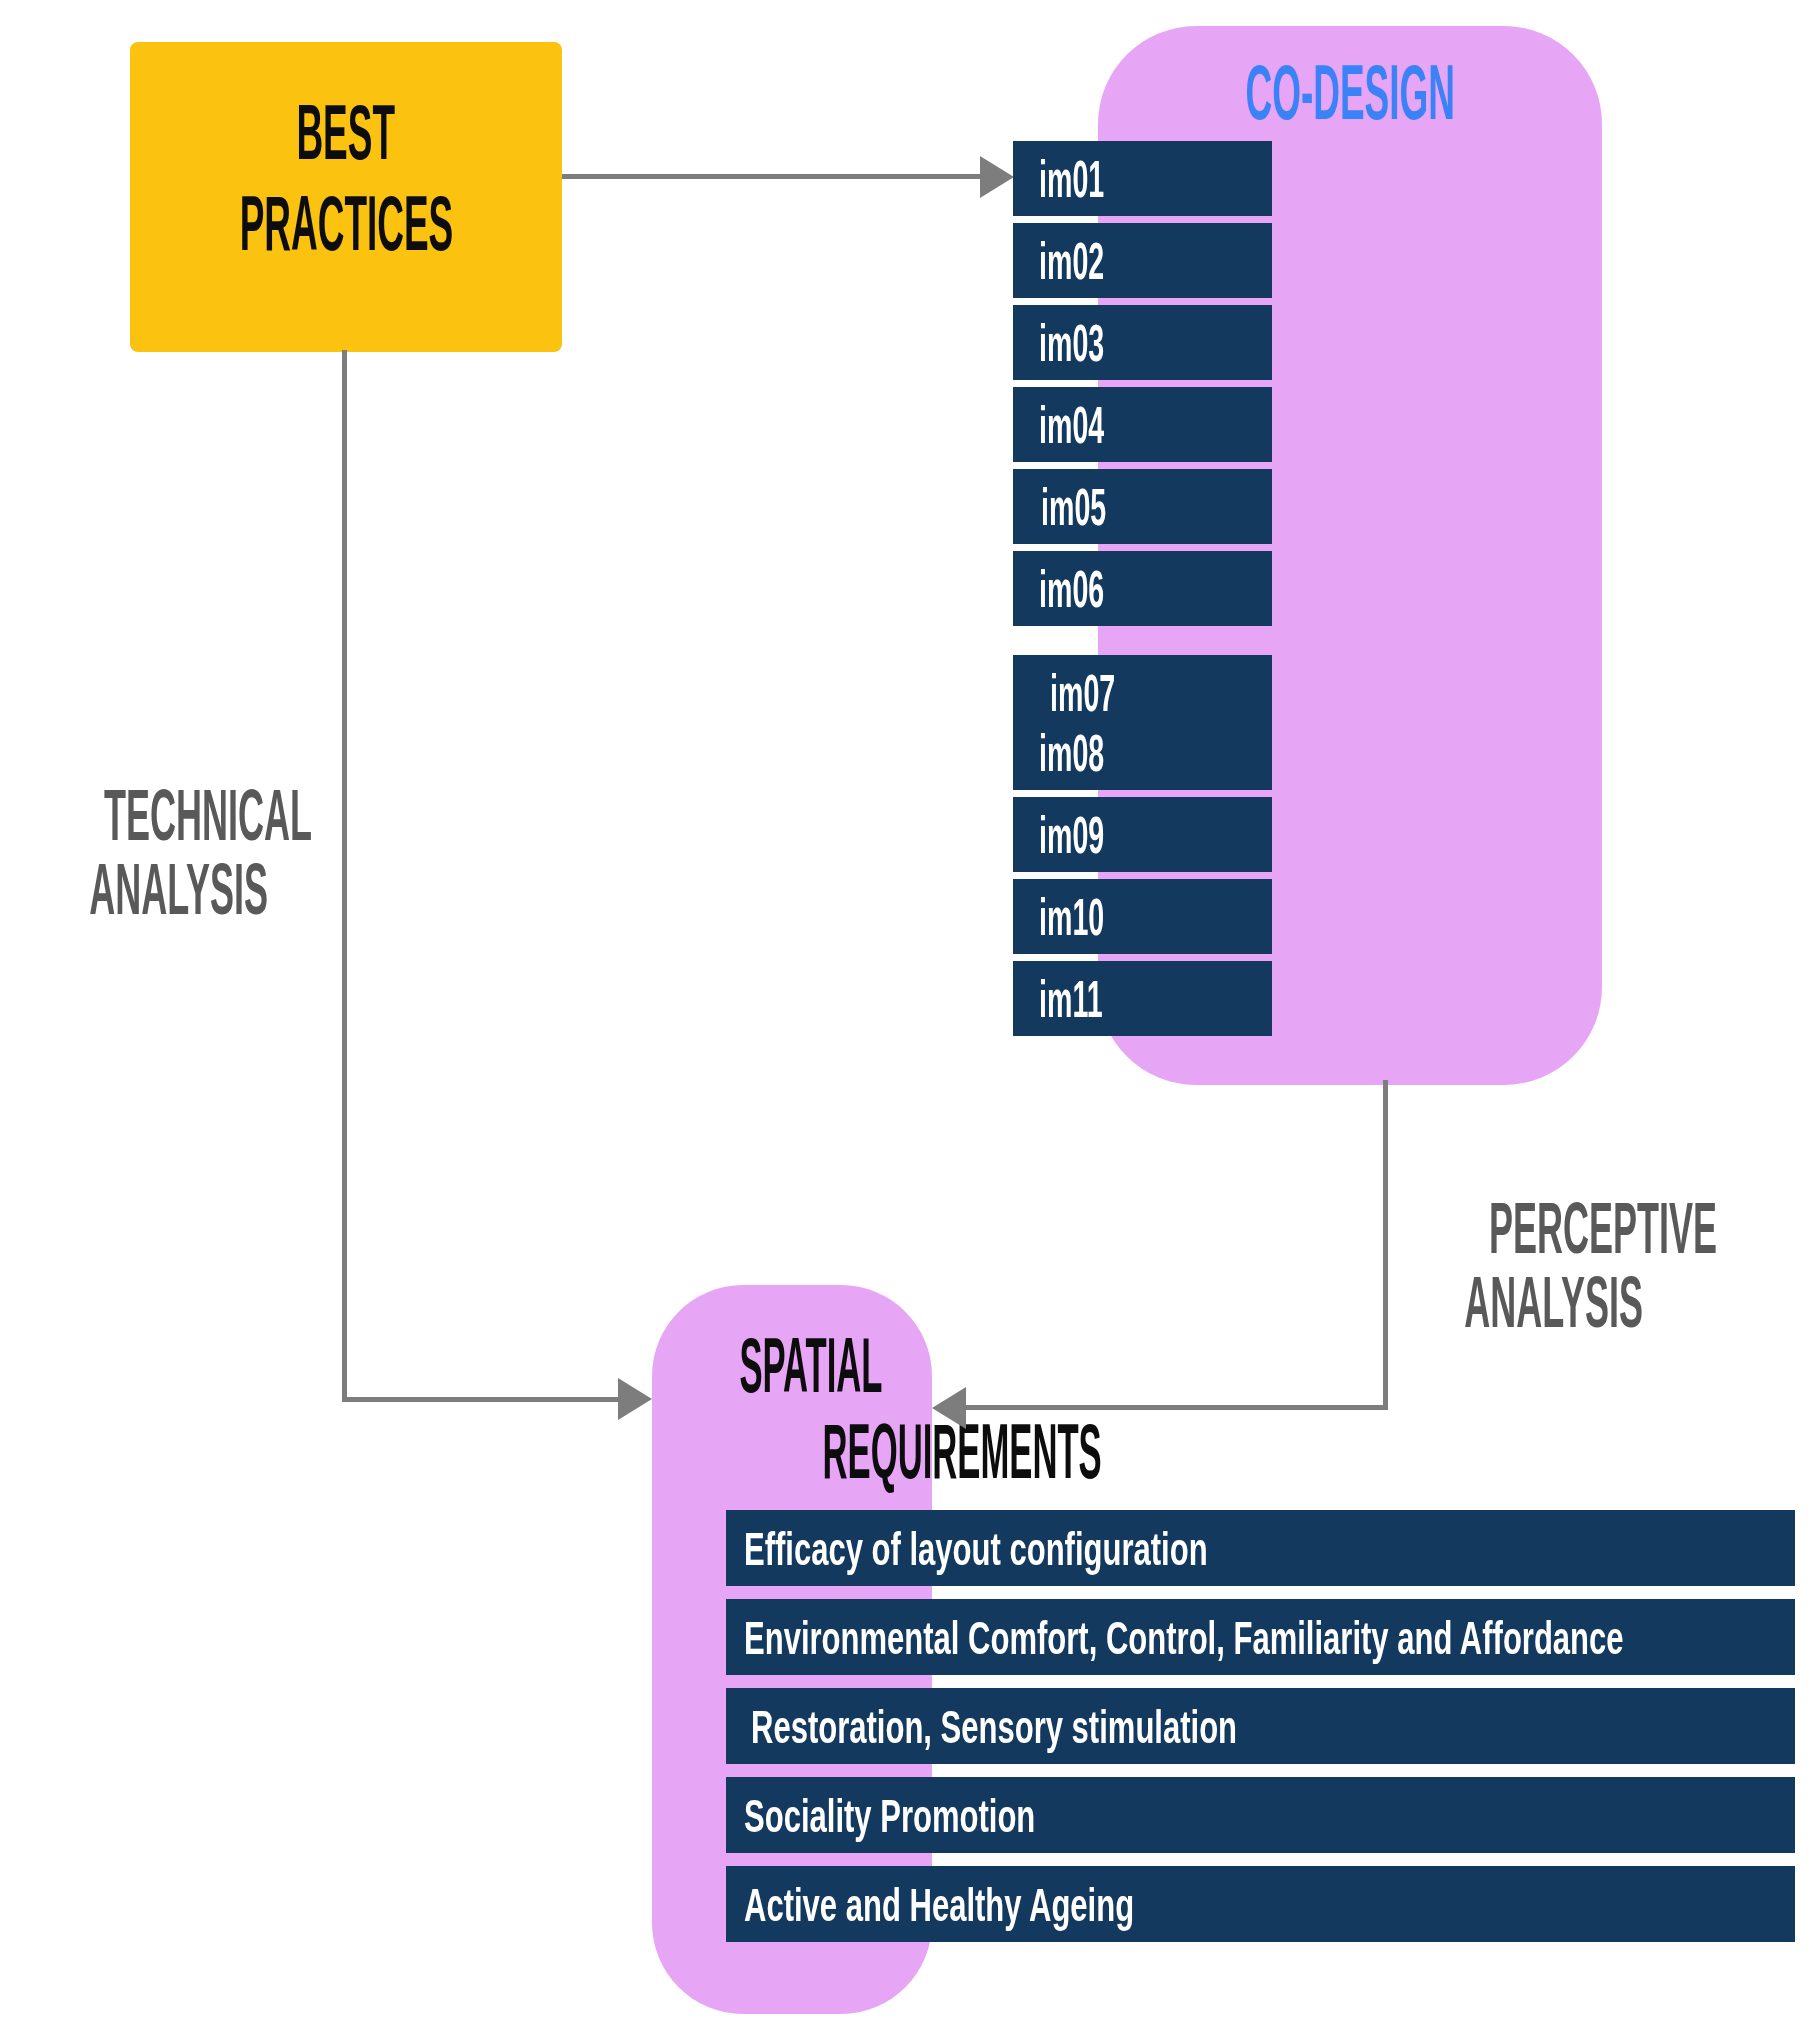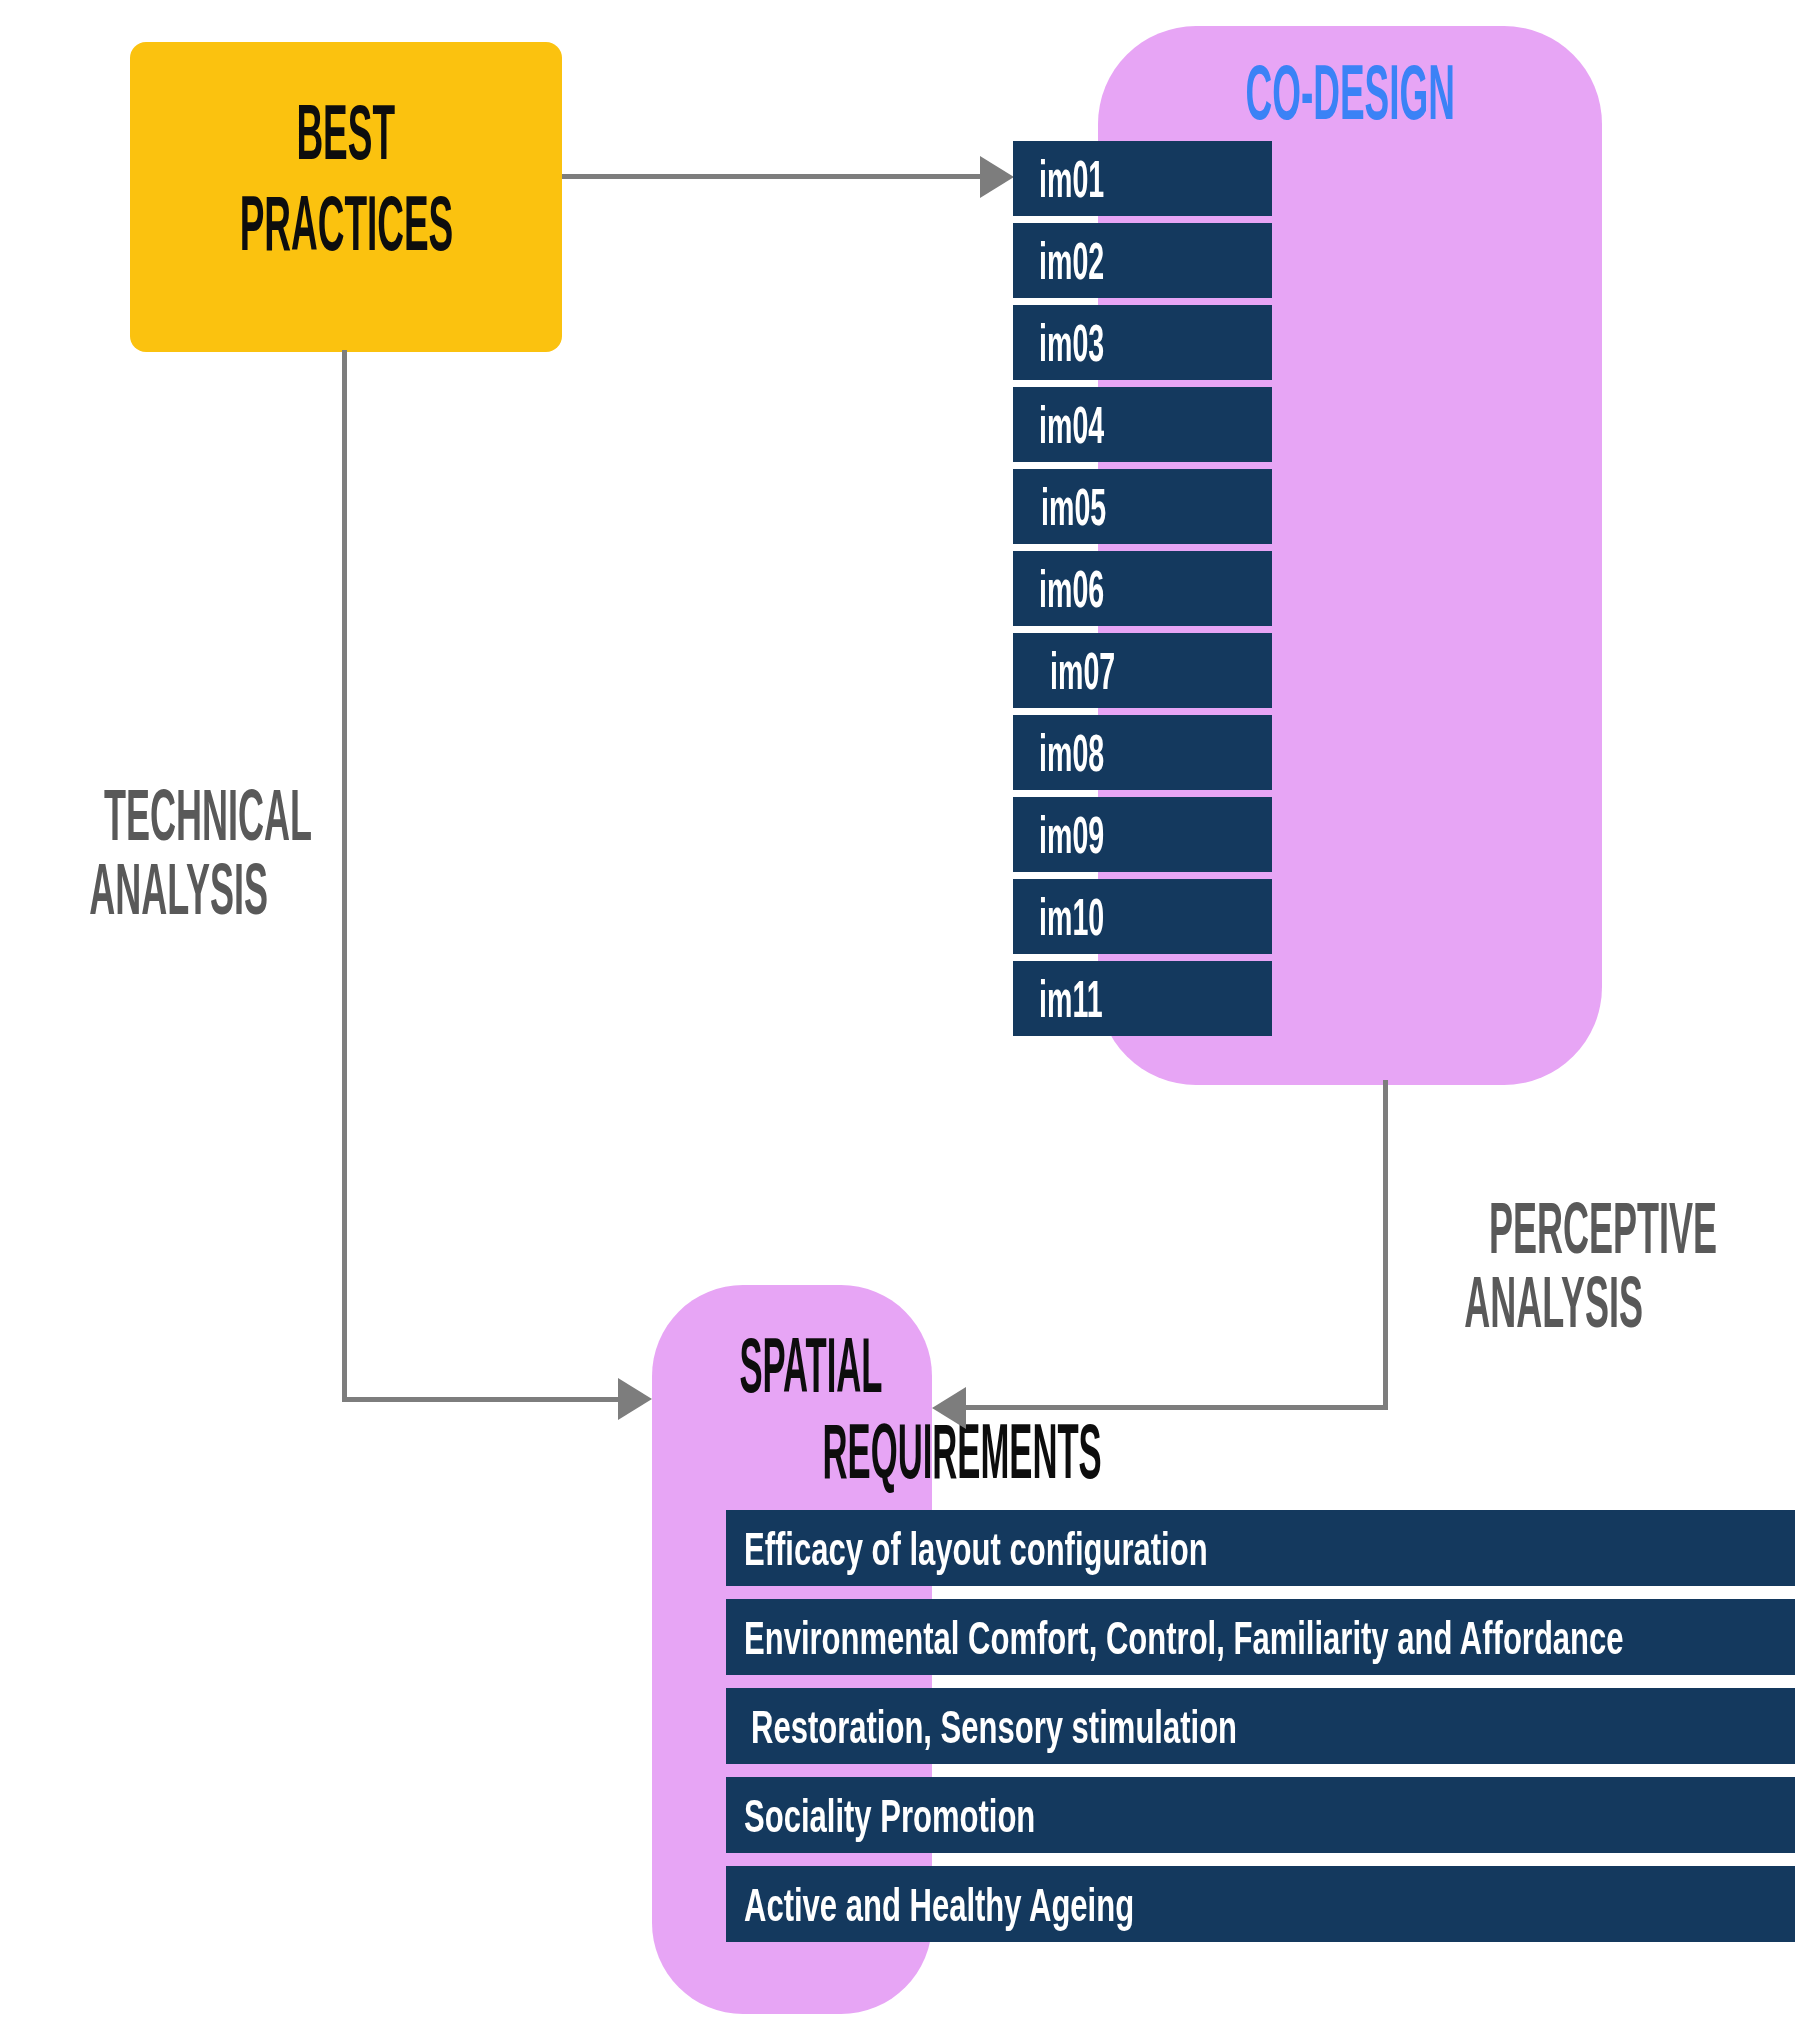"BEST" .box-best { border-radius: 16px -> 8px }
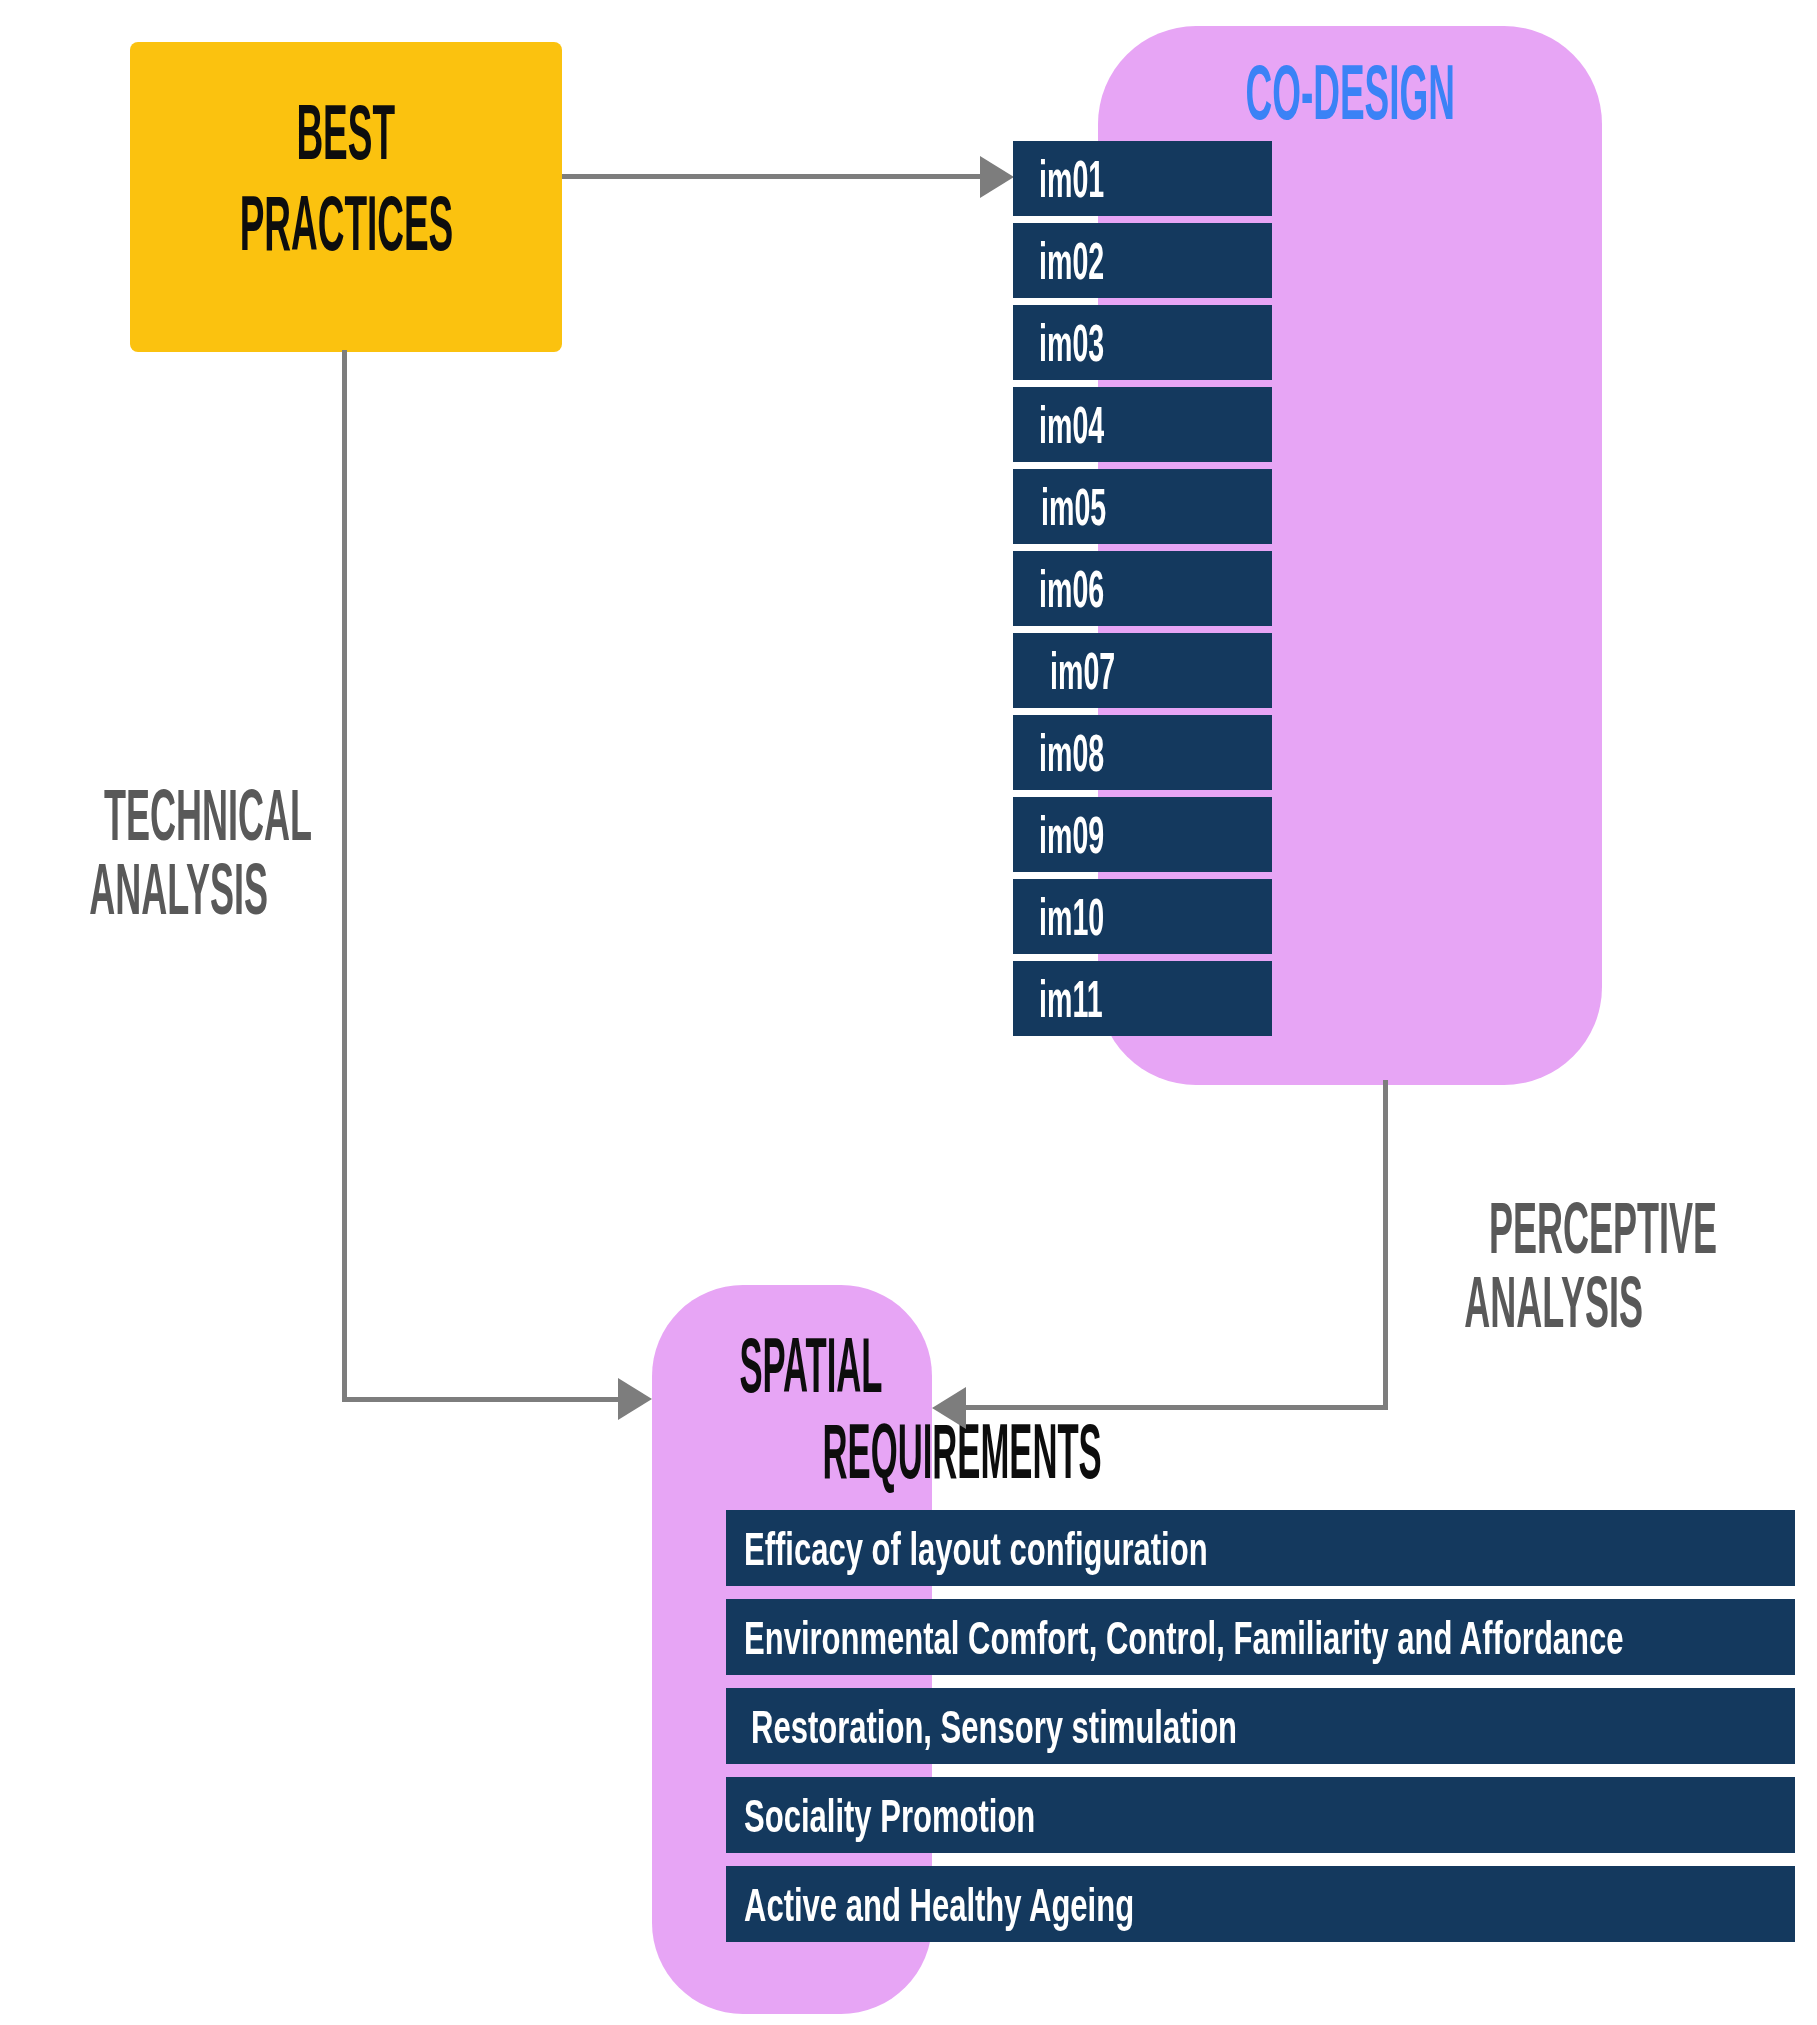"im07" div.im-bar { top: 633px -> 655px }
